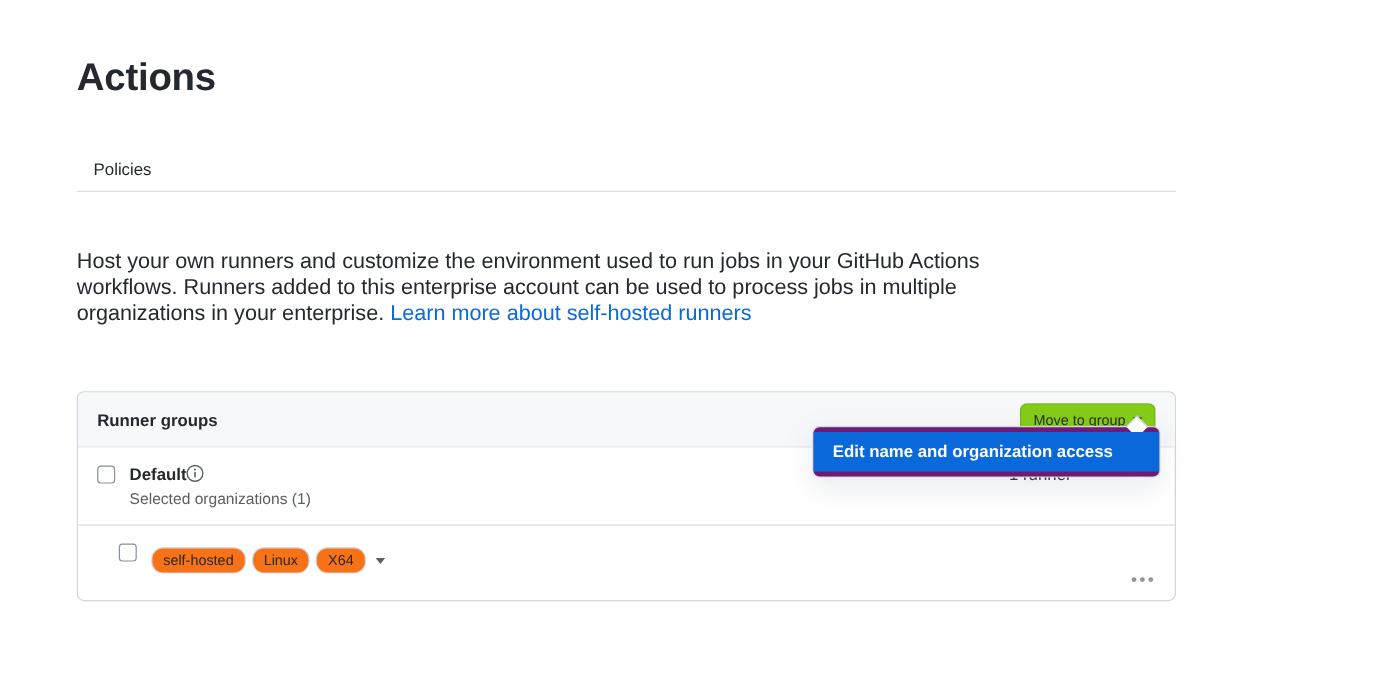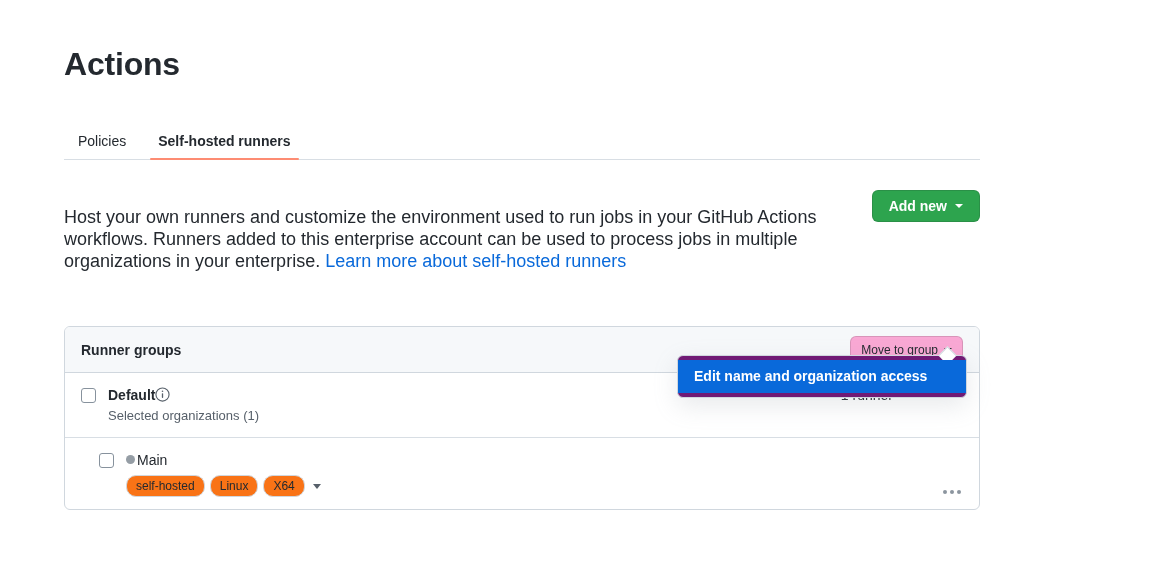"Self-hosted runners" button.tab { html: <button>Self-hosted runners</button> -> none }
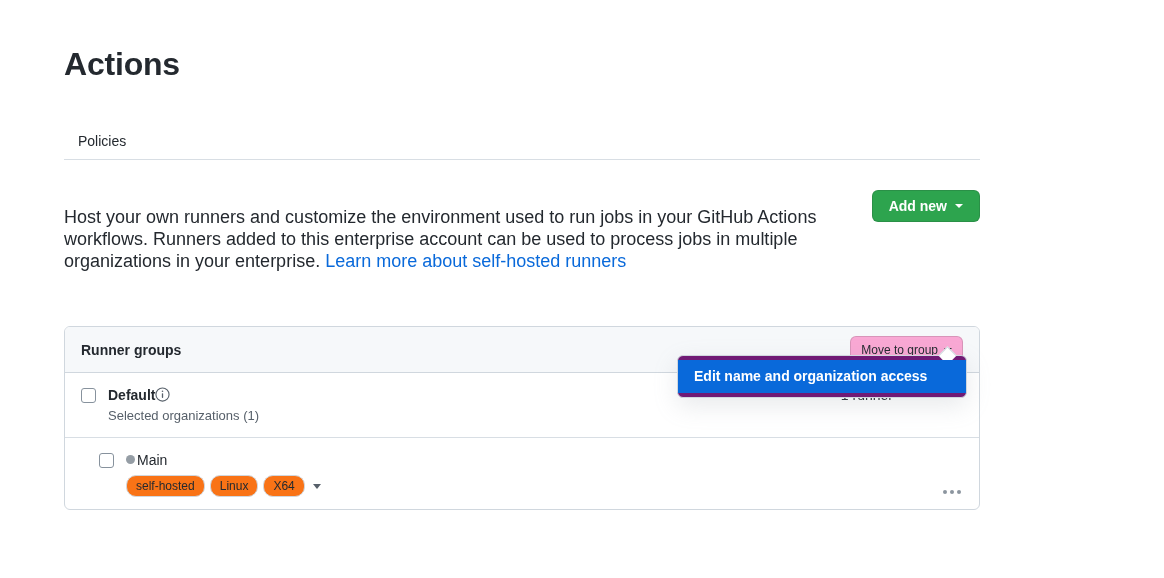"Add new" button.btn-primary { html: <button> <span>Add new</span> <span></span> </button> -> none }
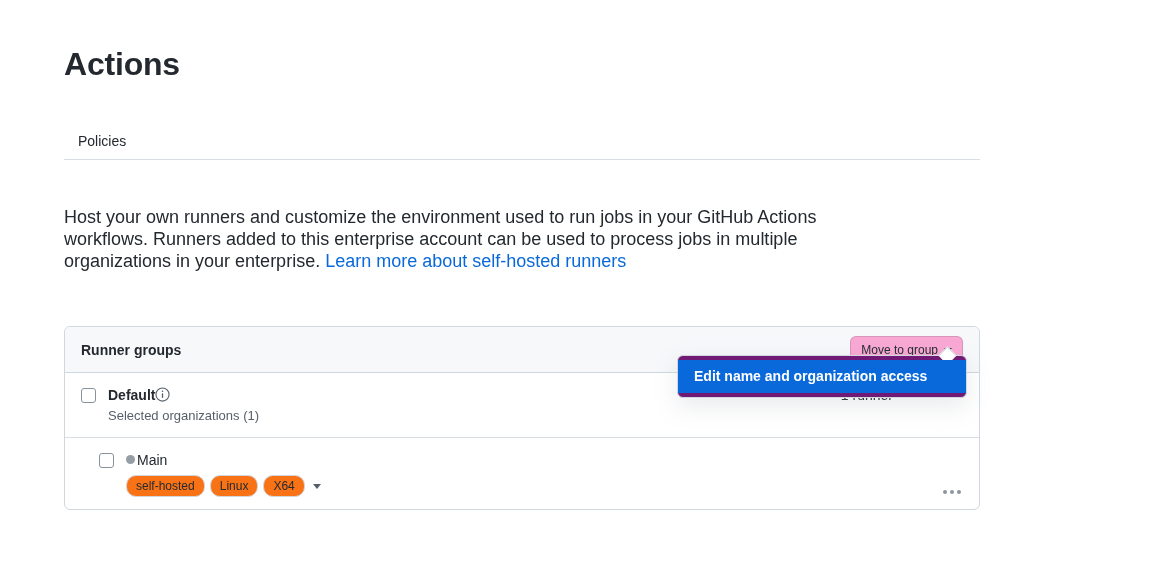"Move to group" .btn-default { background: #f9a8d4 -> #84cc16 }
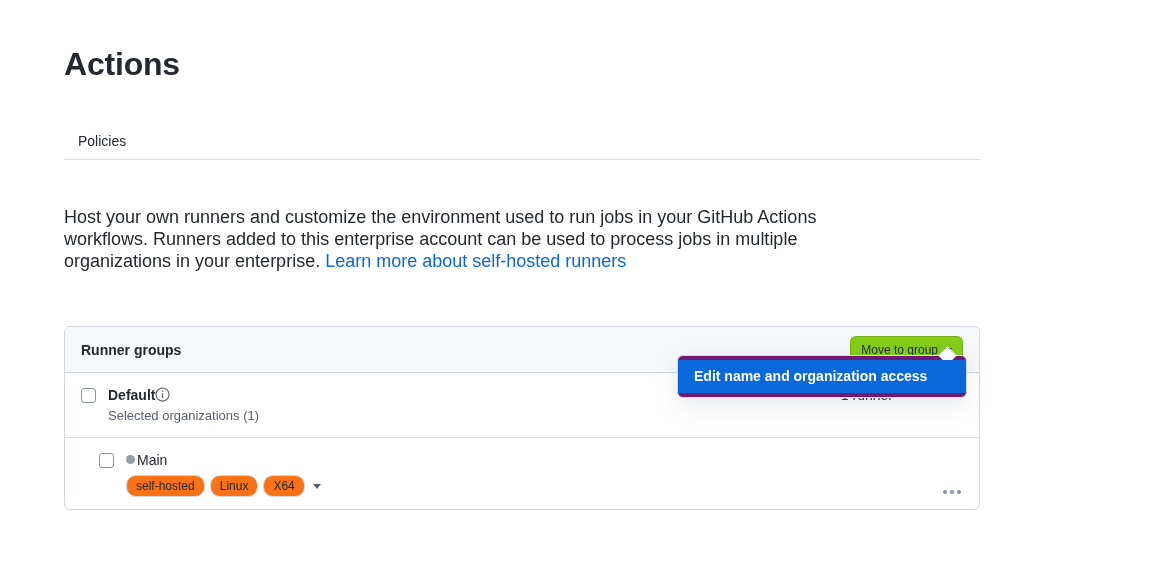"Main" div.row-title-line { html: <div> <span></span> <span>Main</span> </div> -> none }
